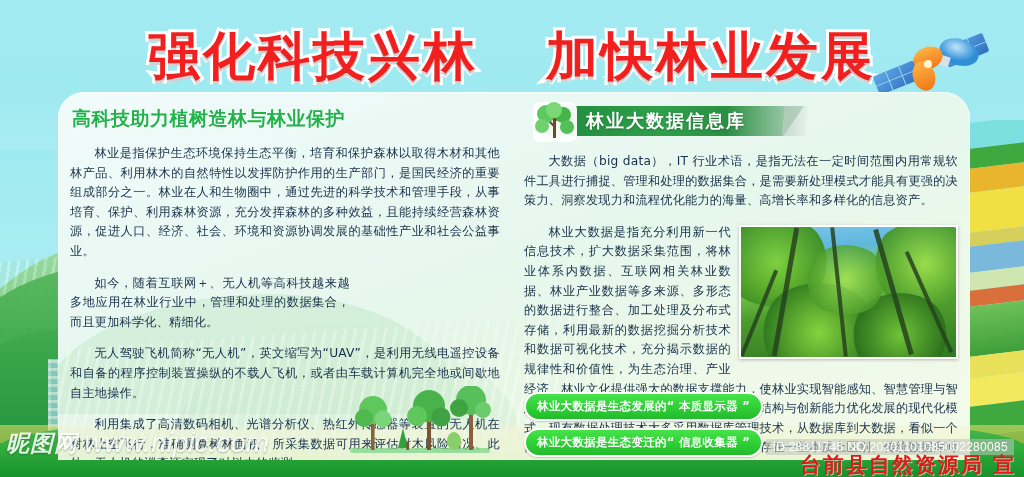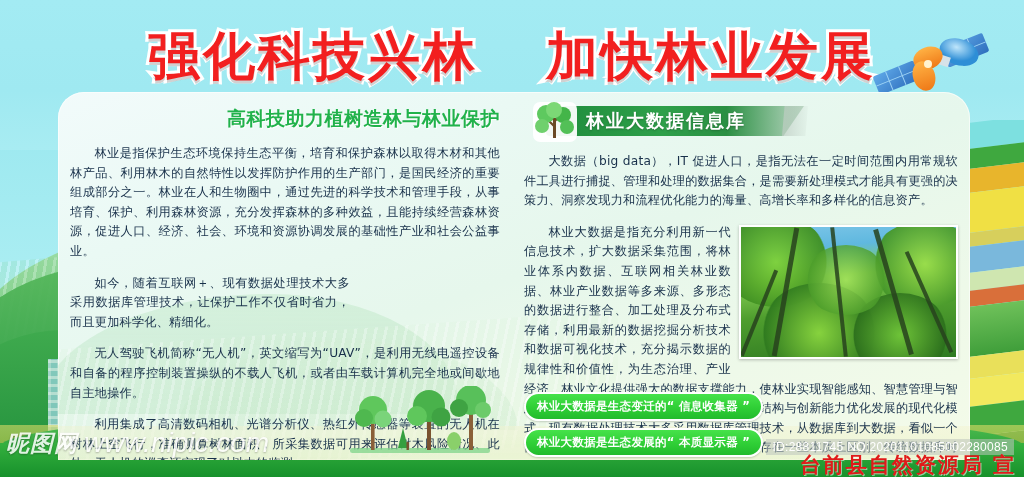"高科技助力植树造林与林业保护" .head-green { text-align: right -> none }
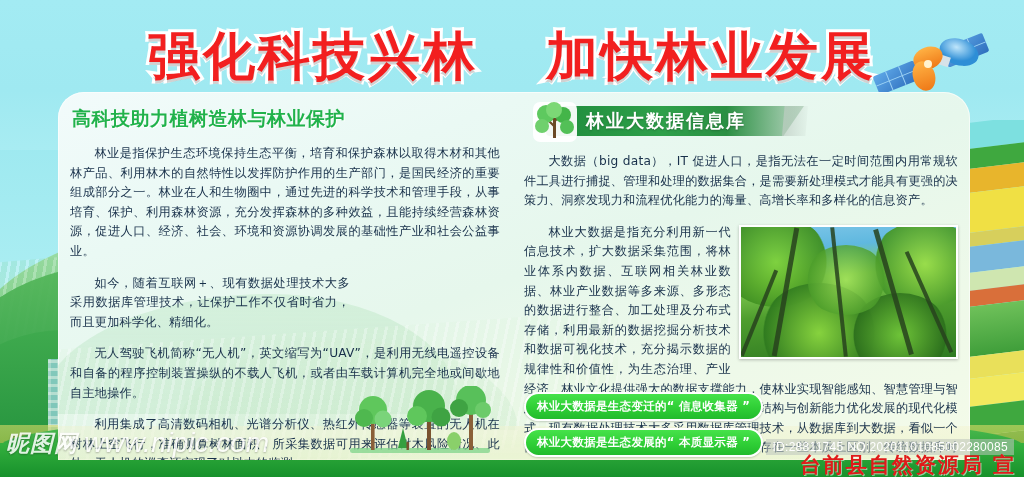"大数据（big data），IT" p.ptext { text: 促进人口 -> 行业术语 }
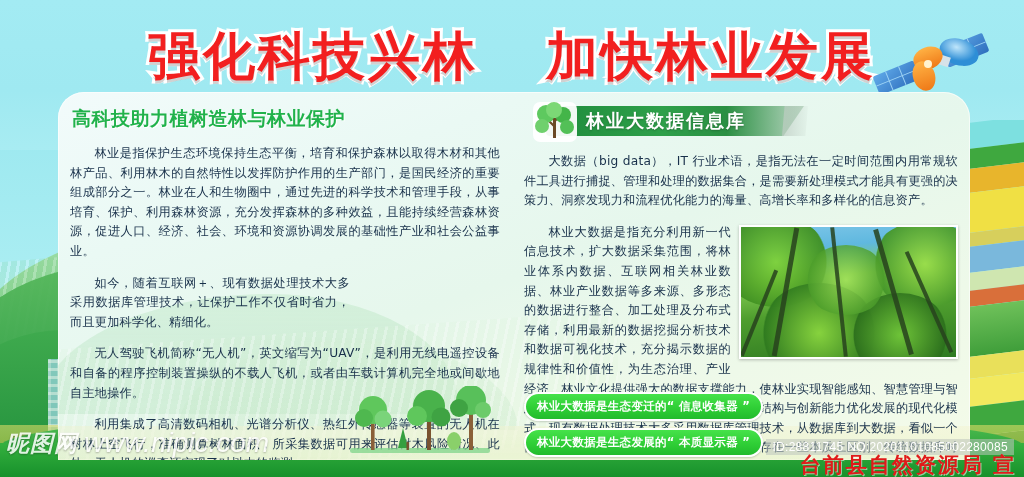"如今，随着互联网＋、现有数据处理技术大多采用数据库管理技术，让保护工作不仅省时省" p.ptext { text: 现有数据处理技术大多采用数据库管理技术，让保护工作不仅省时省力 -> 无人机等高科技越来越多地应用在林业行业中，管理和处理的数据集合 }
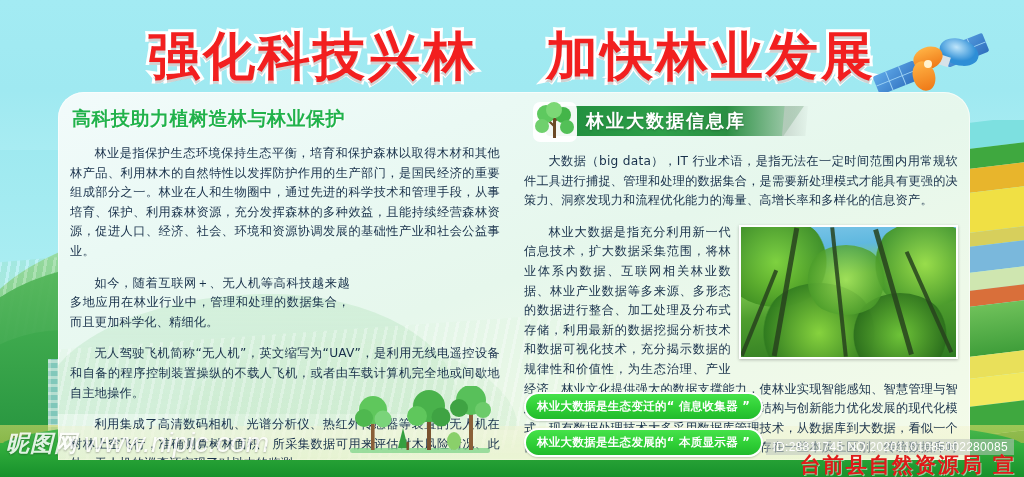"林业大数据是生态变迁的“ 信息收集器 ”" div.pill { order: before "林业大数据是生态发展的“ 本质显示器 ”" -> after "林业大数据是生态发展的“ 本质显示器 ”" }
